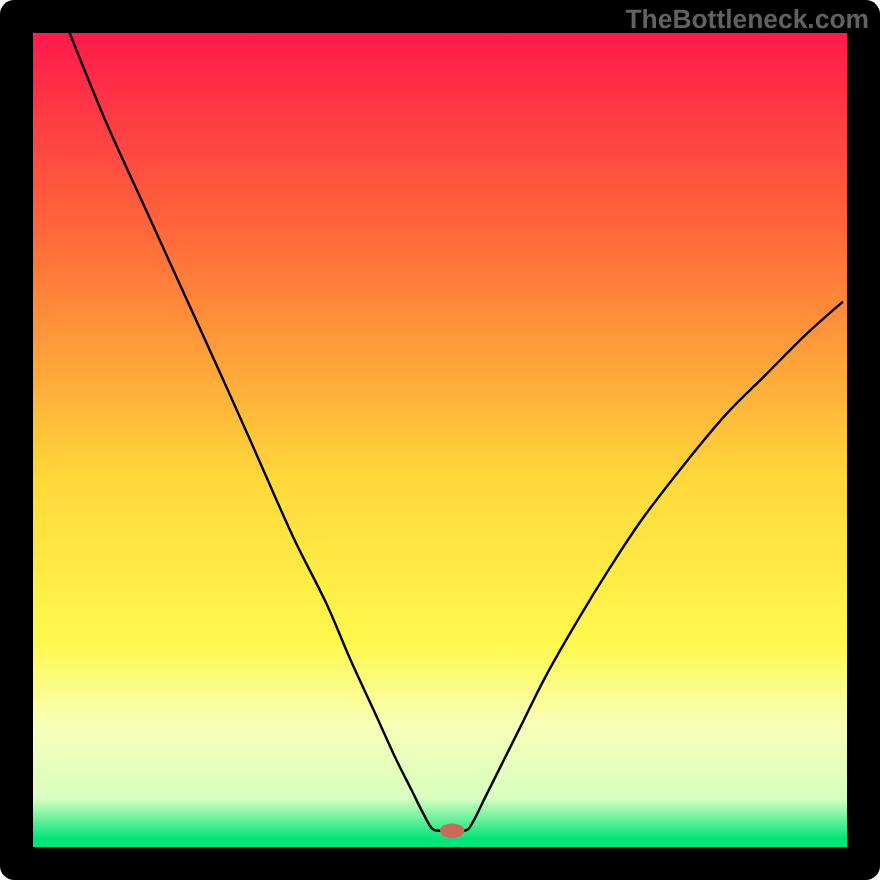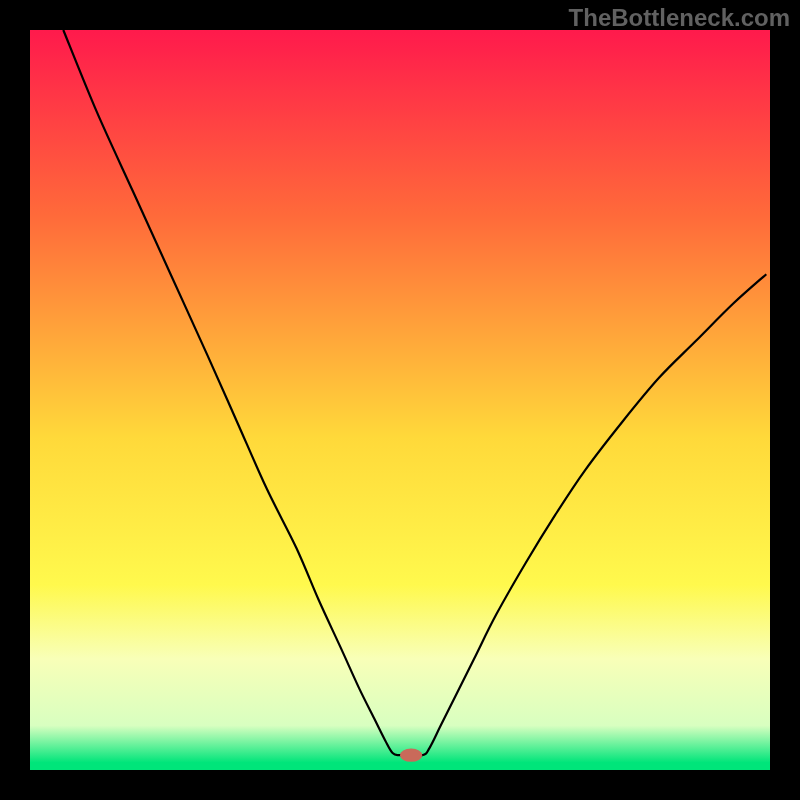"TheBottleneck.com" .chart-container { border-radius: none -> 13px }
